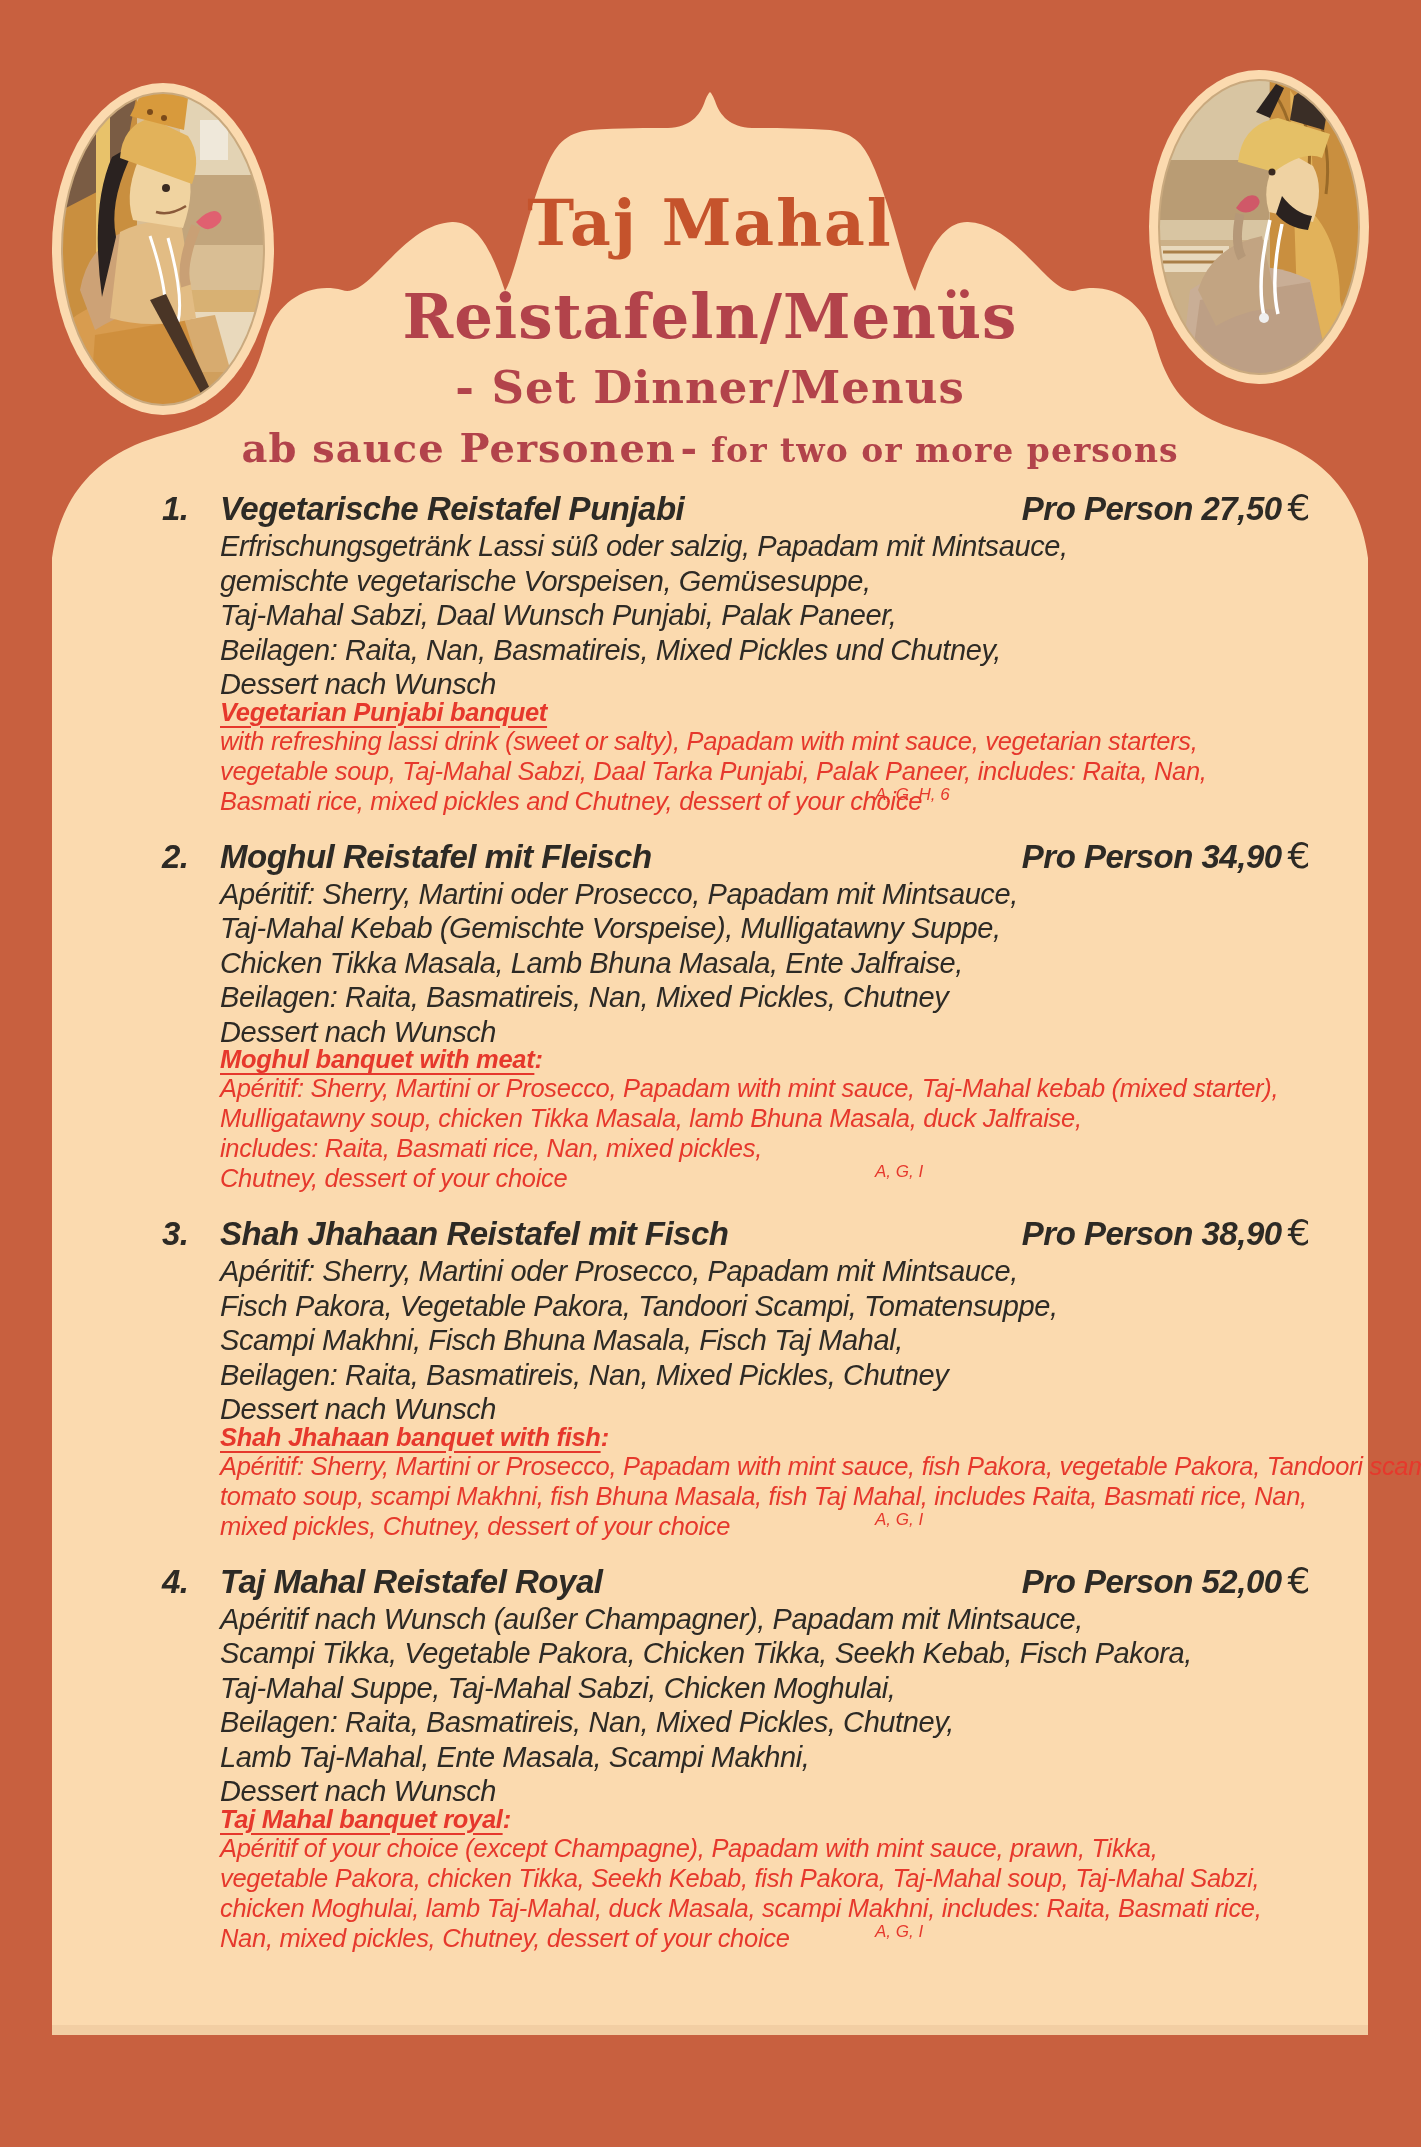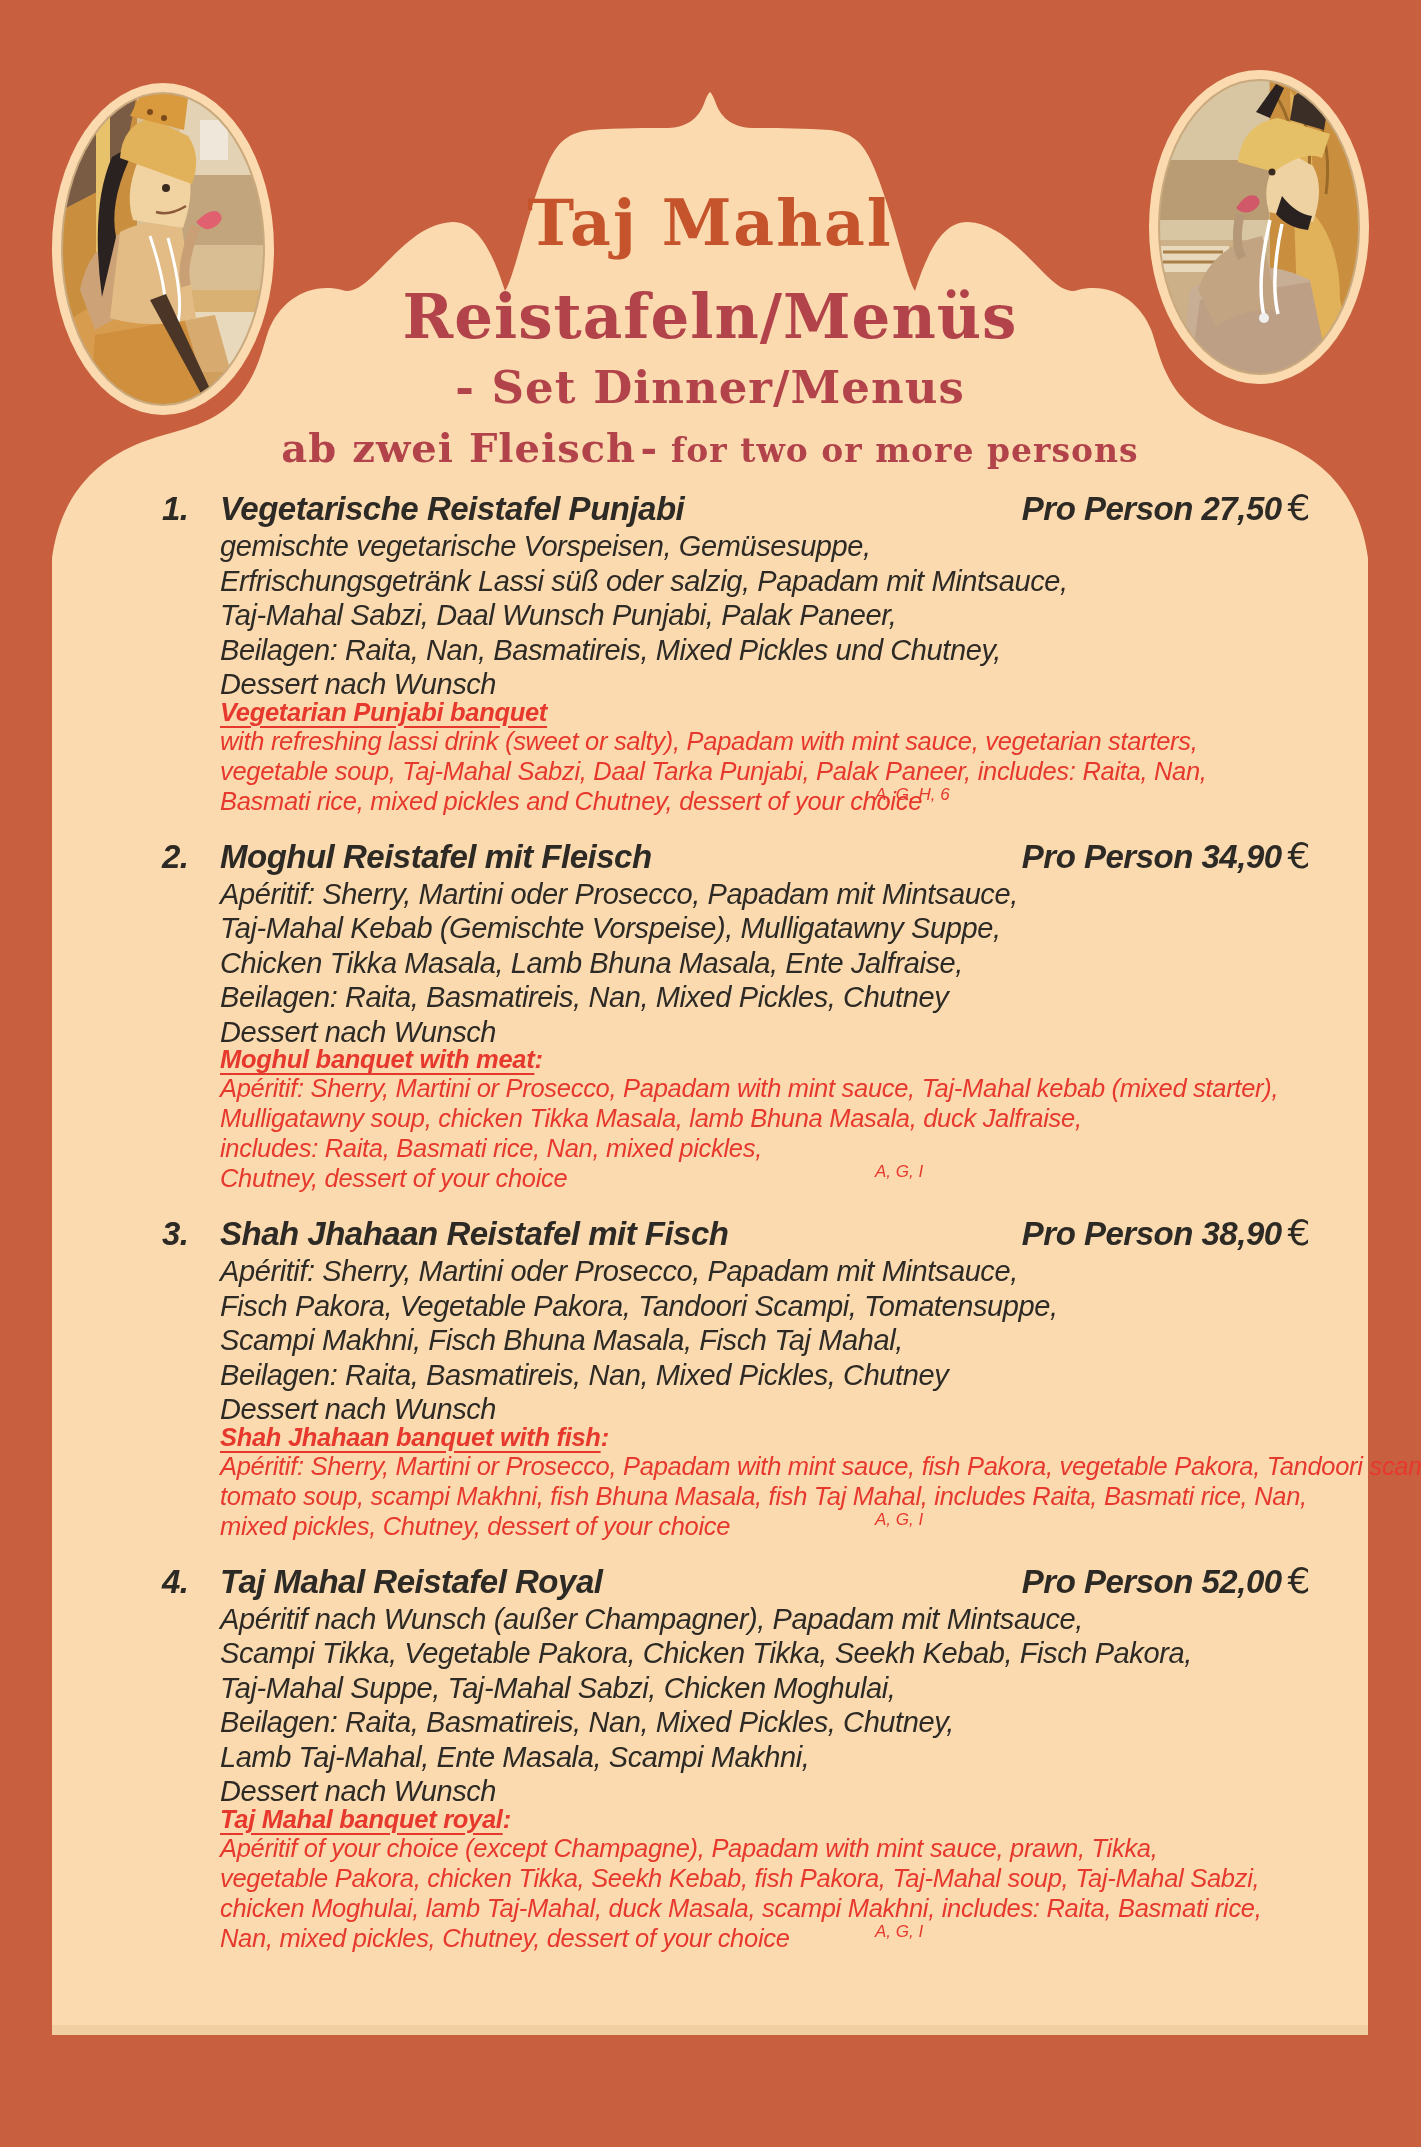"ab zwei Fleisch" span.de { text: zwei Fleisch -> sauce Personen }
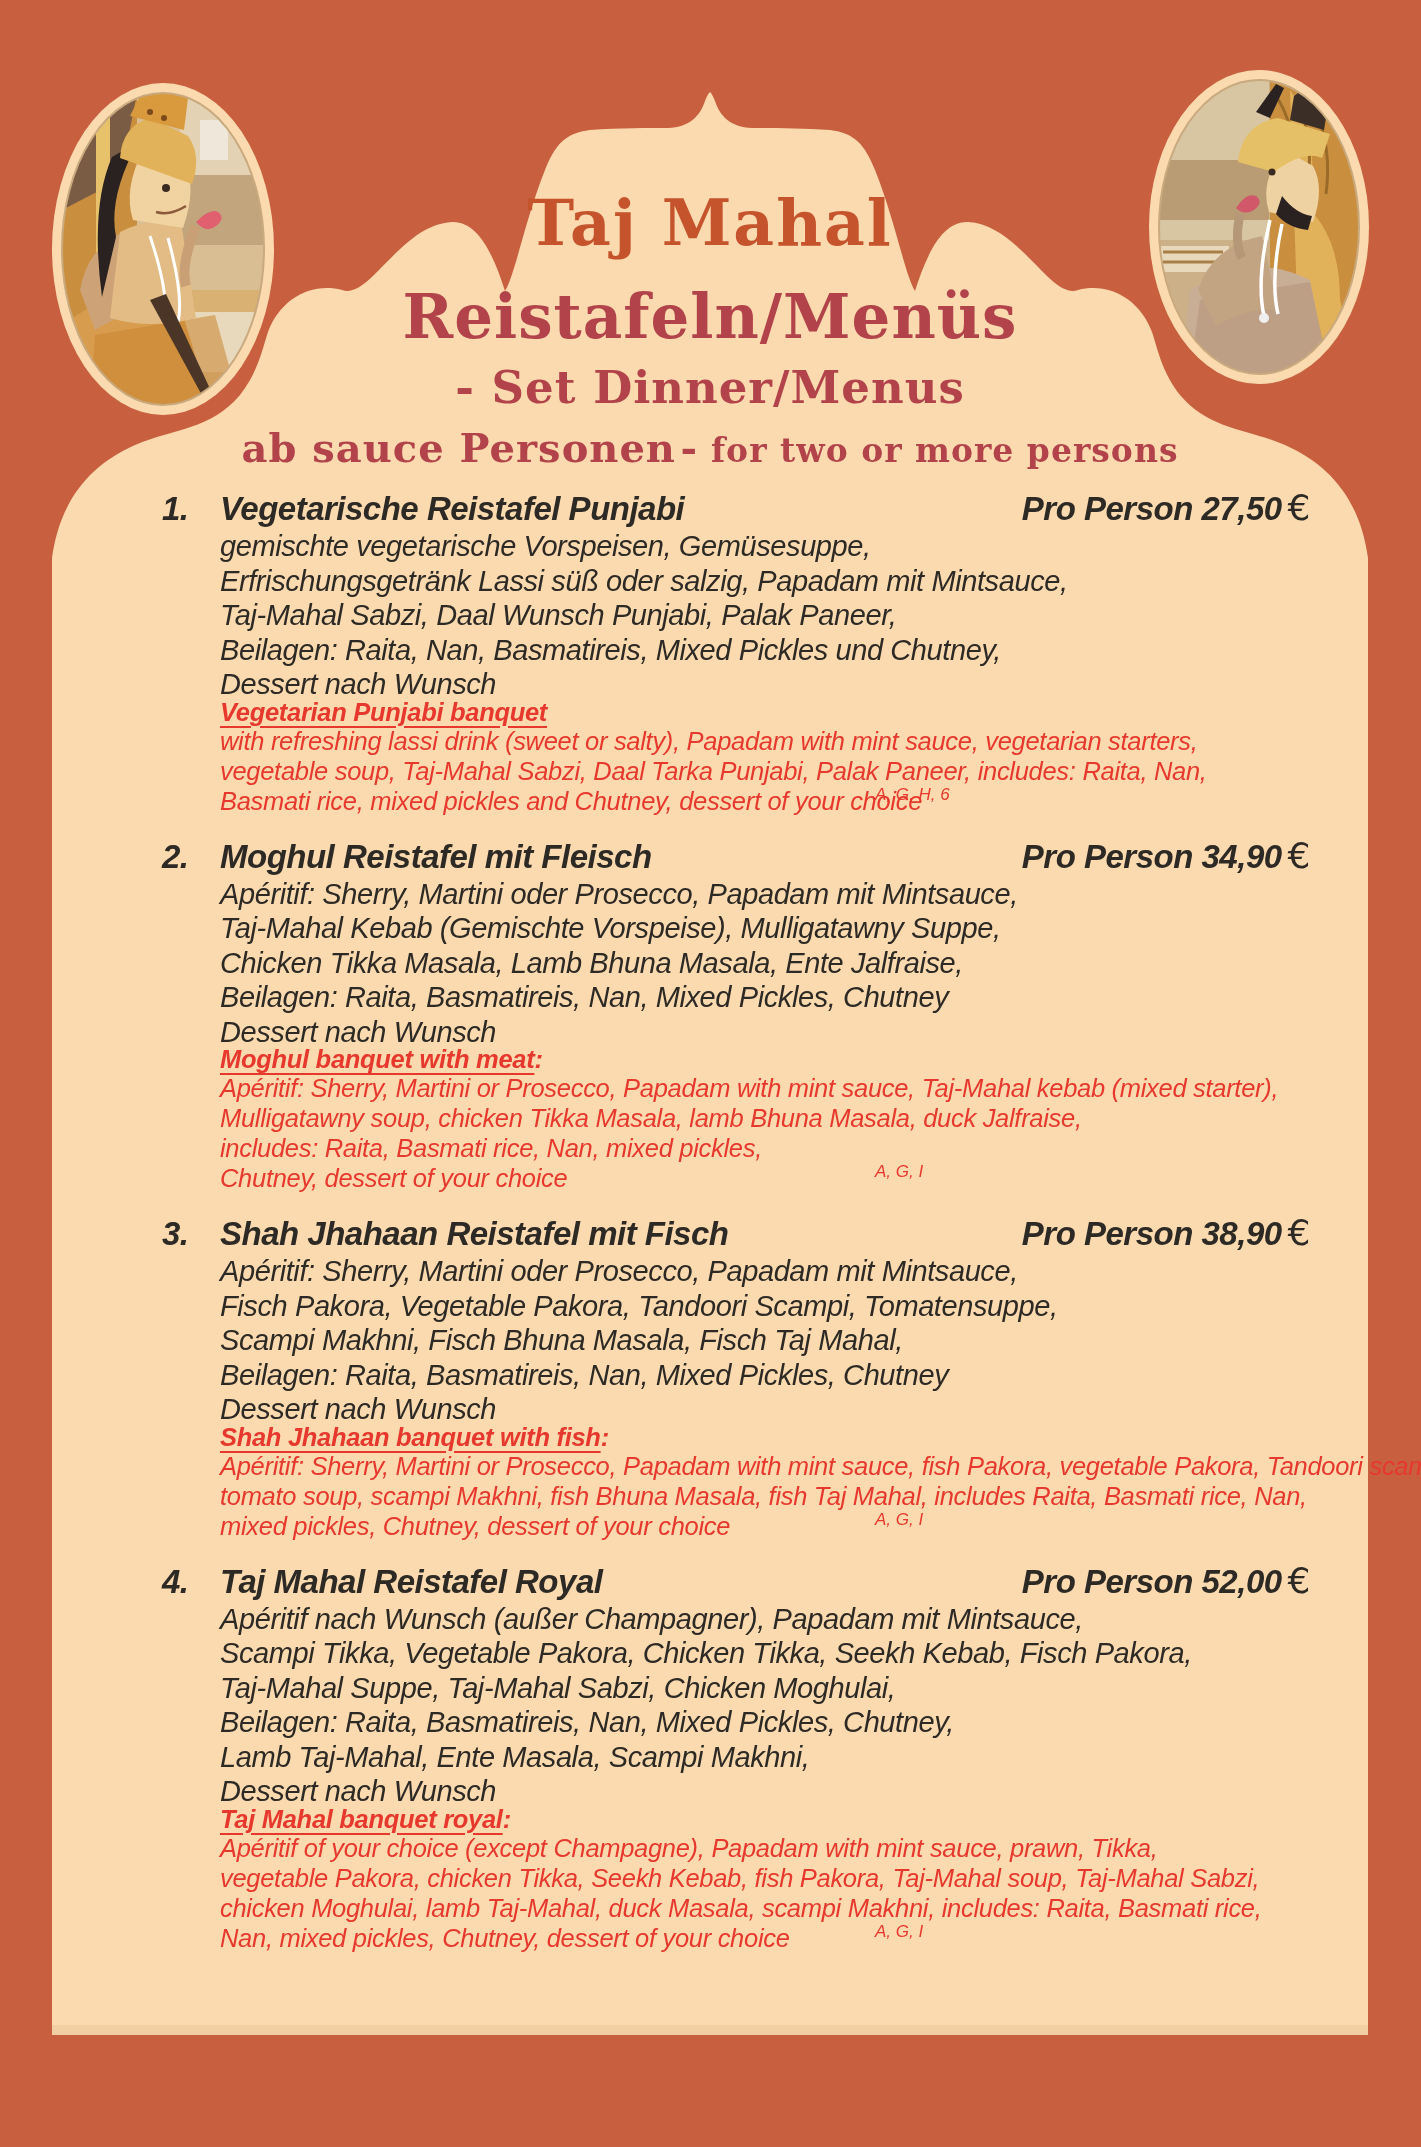"gemischte vegetarische Vorspeisen," div.line { order: before "Erfrischungsgetränk Lassi süß oder" -> after "Erfrischungsgetränk Lassi süß oder" }
